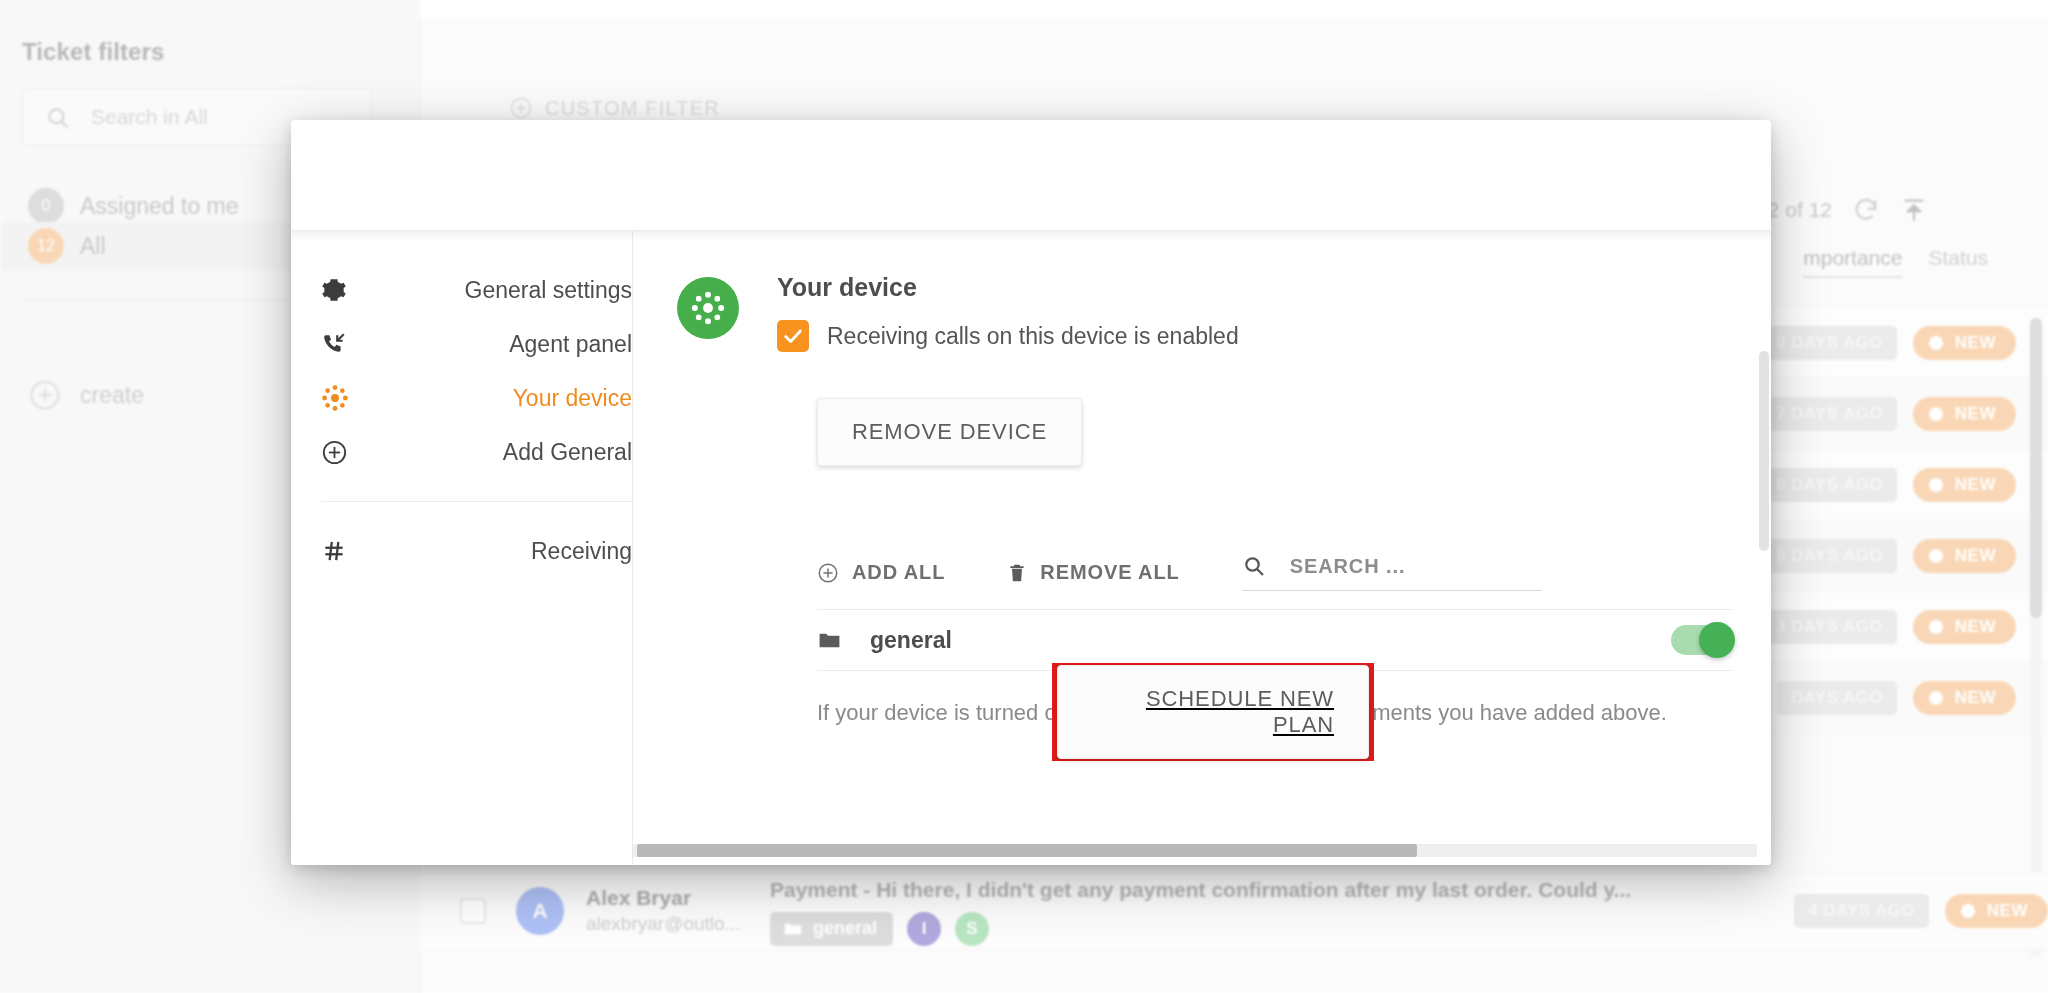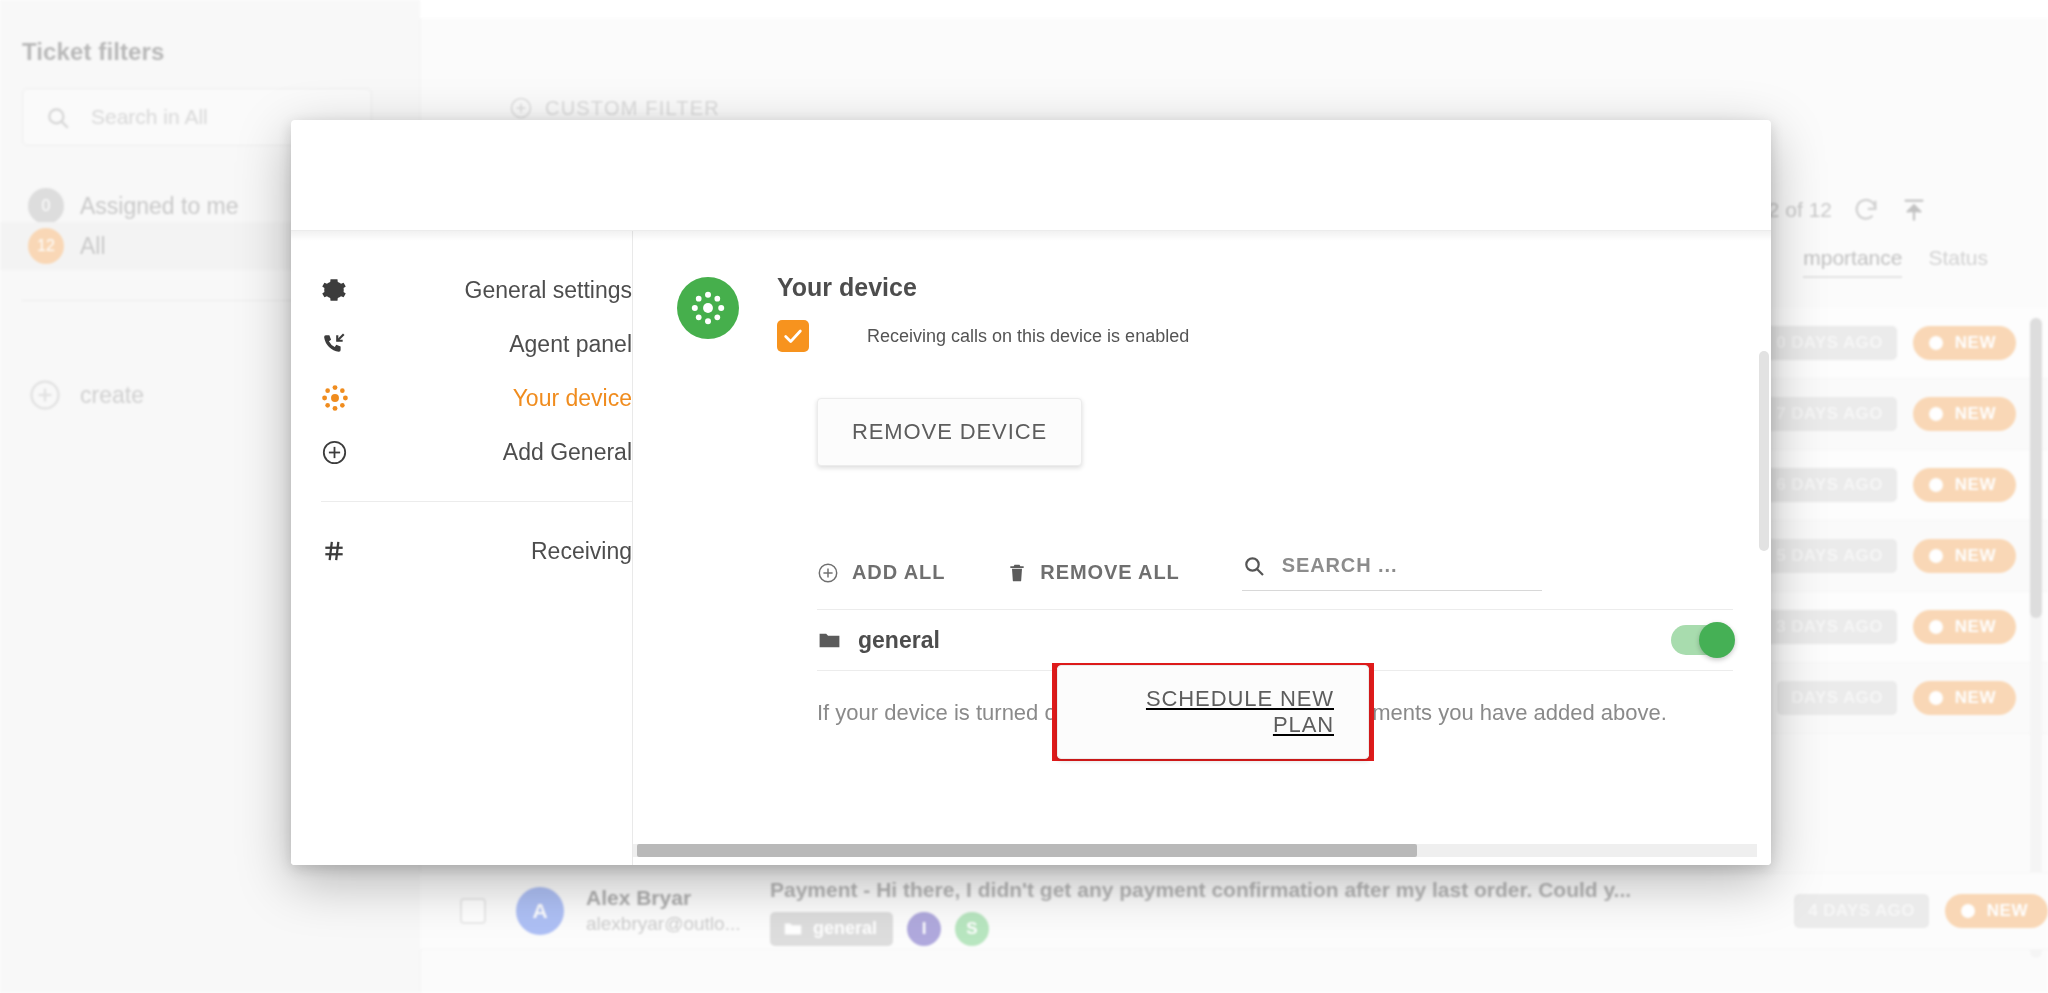"Receiving calls on this device" .device-check-label { font-size: 18px -> 23px; margin-left: 40px -> none }
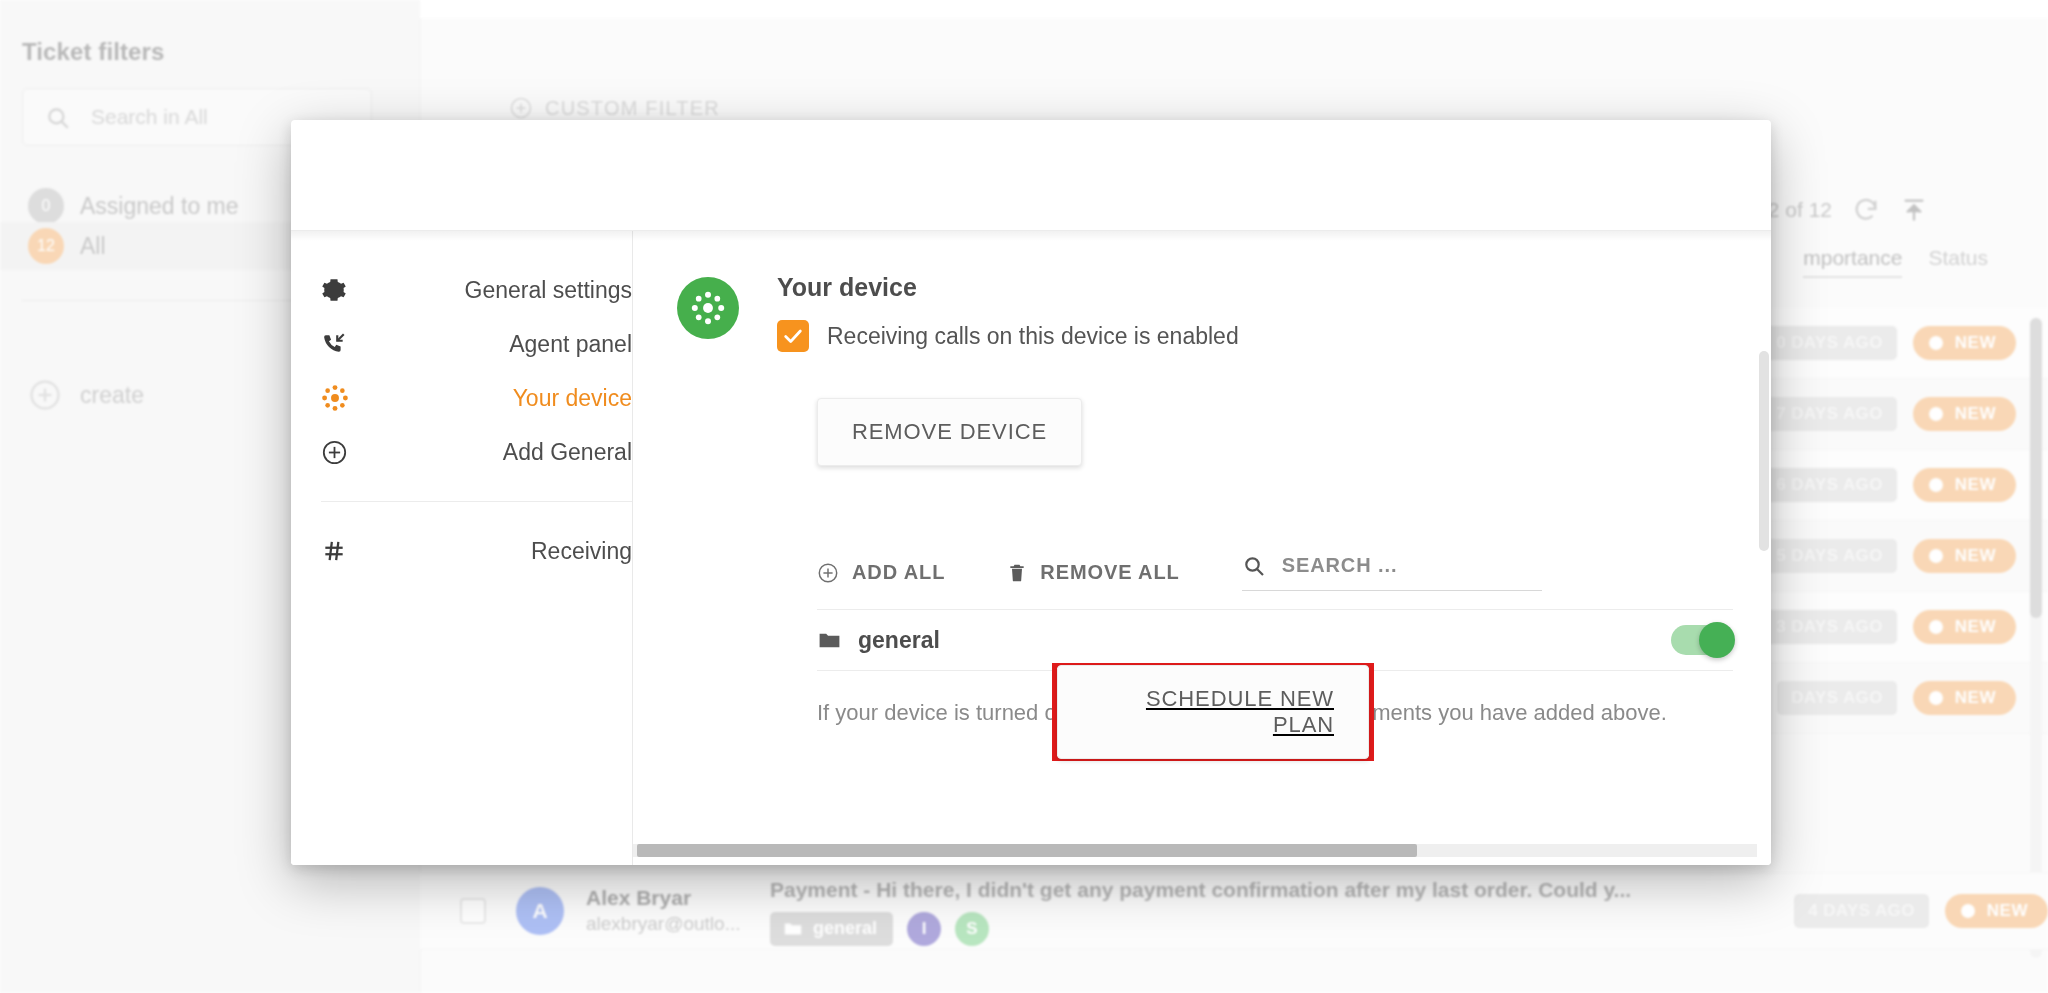"SEARCH ..." .tb-search { align-items: flex-start -> center; gap: 16px -> 24px }
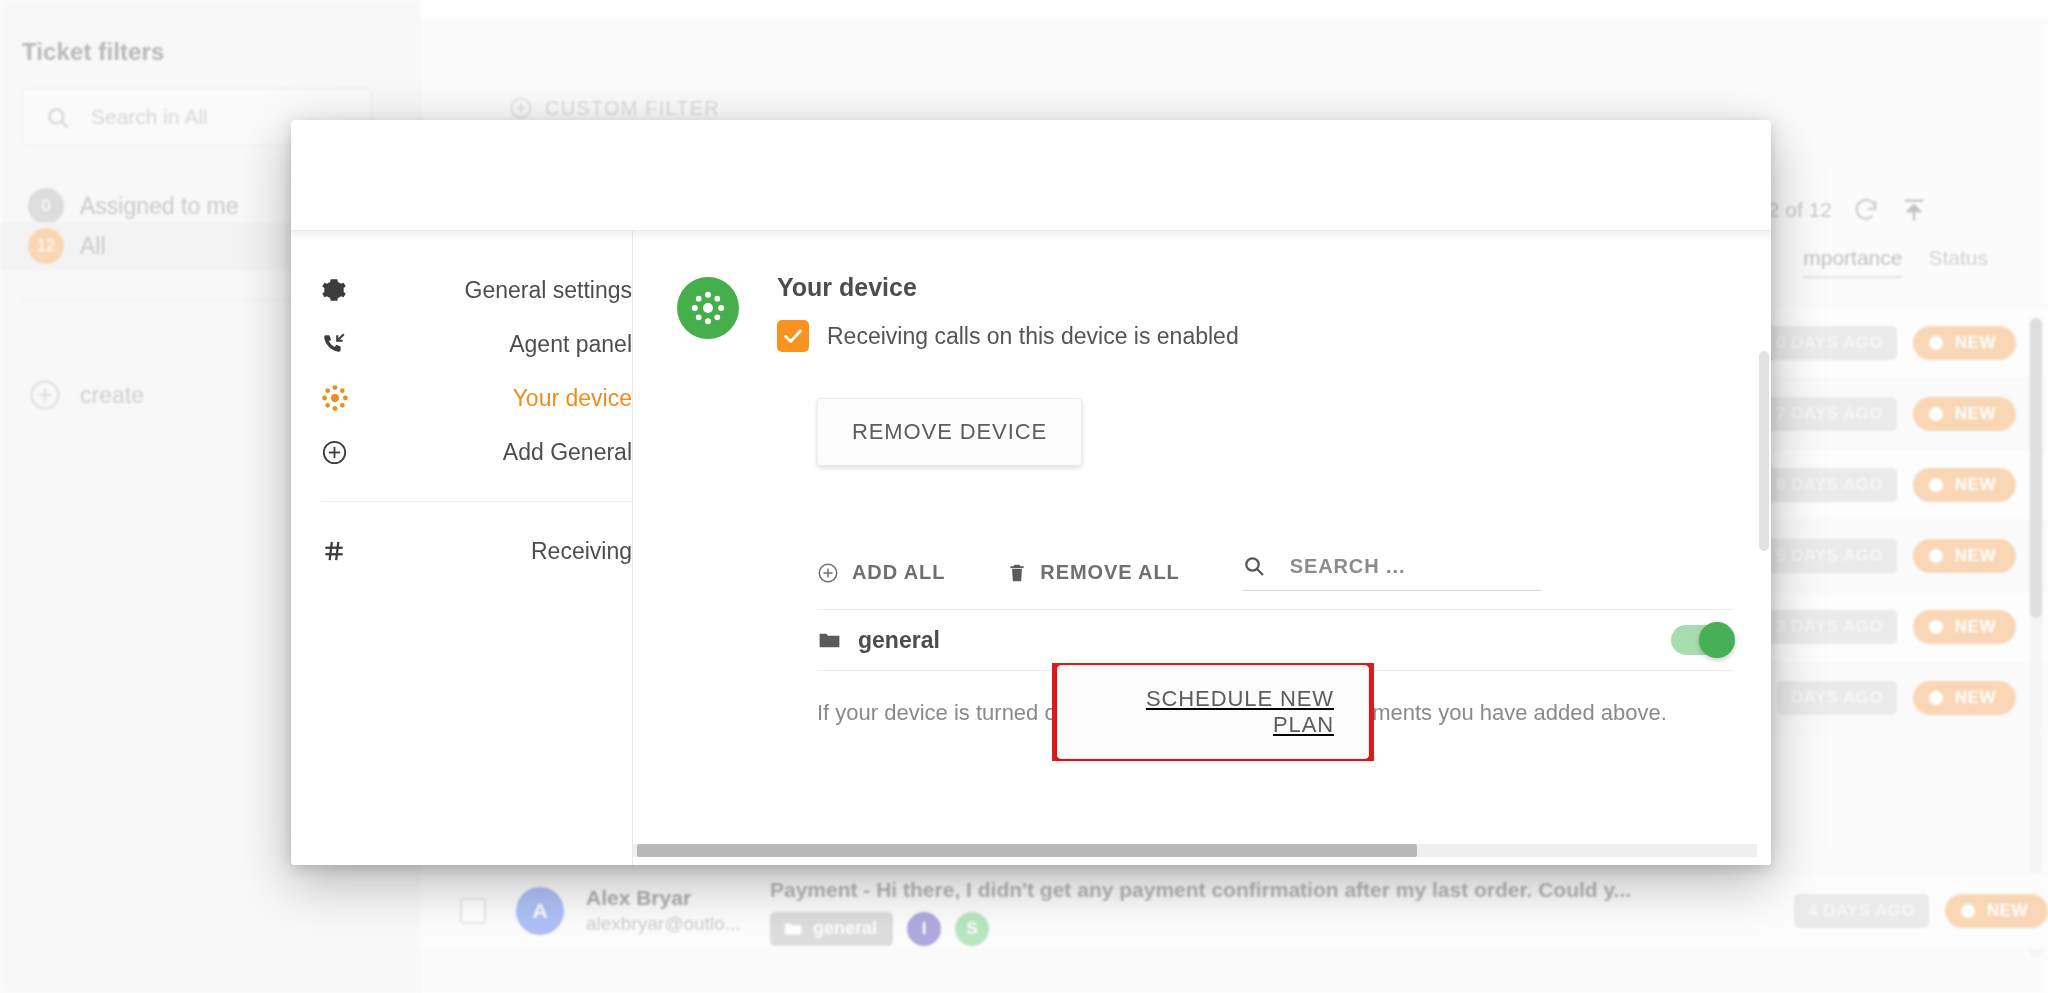"general" .dept-name { gap: 16px -> 28px }
